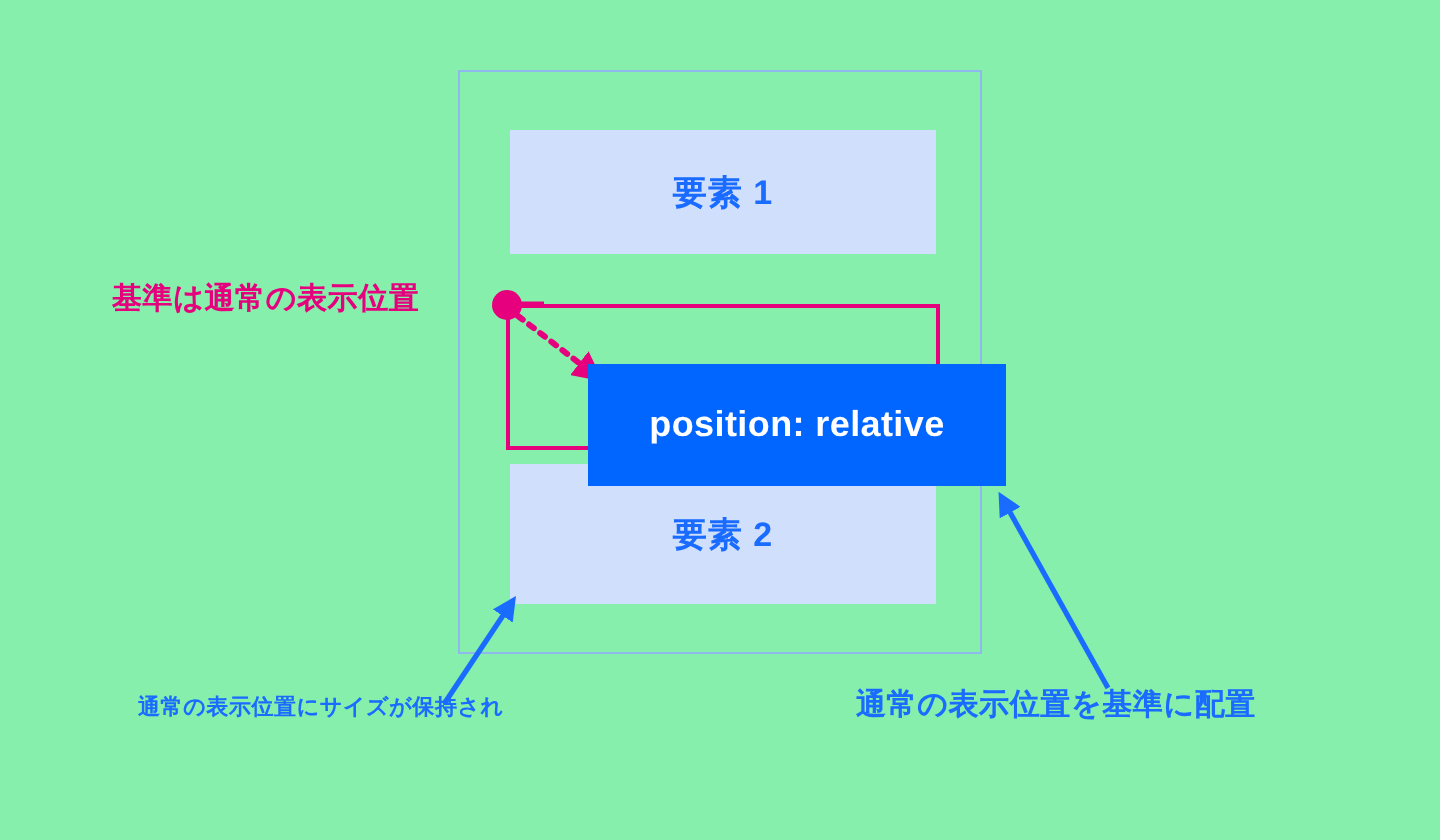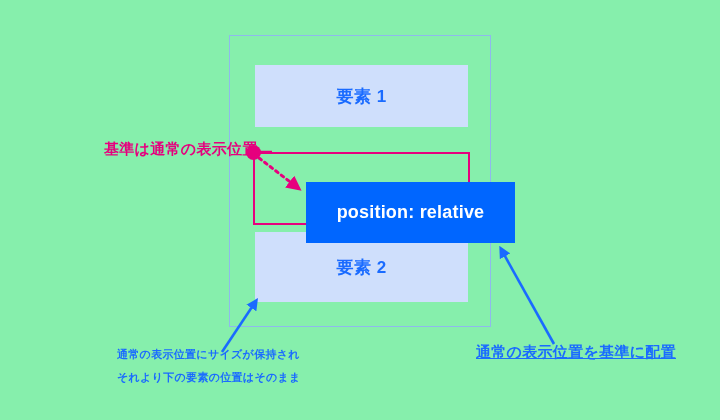"基準は通常の表示位置" .annotation { margin-left: 48px -> none }
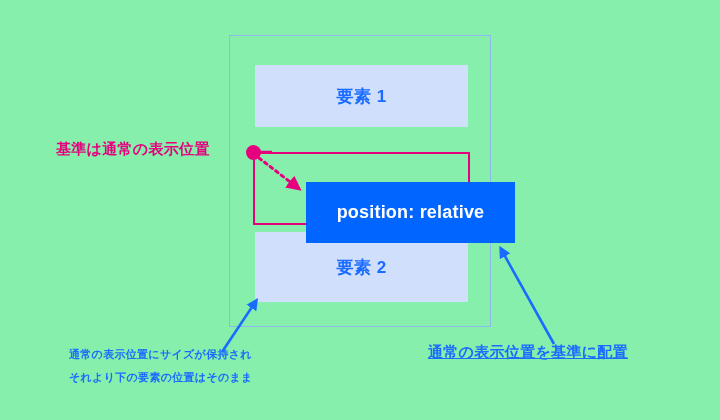"position: relative" .relative-box { left: 306px -> 294px }
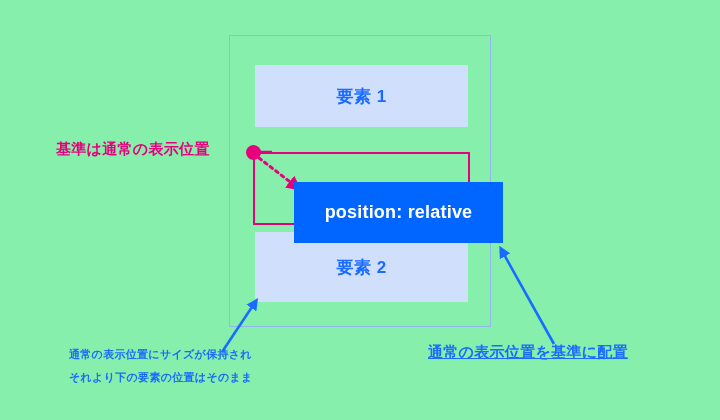"通常の表示位置を基準に配置" #anno-bottom-right { text-decoration: underline -> none }
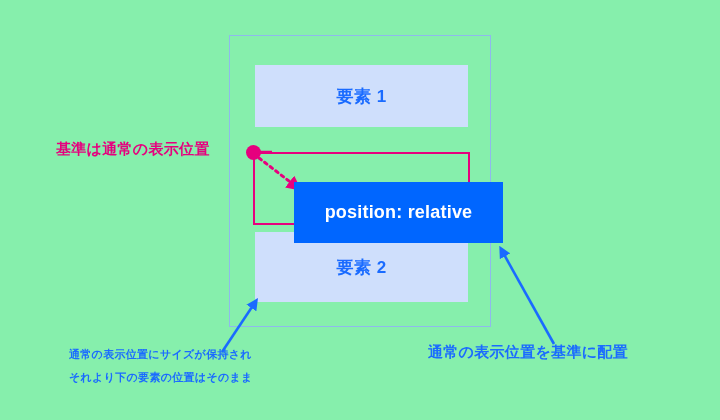"それより下の要素の位置はそのまま" span.anno-line { html: <span>それより下の要素の位置はそのまま</span> -> none }
